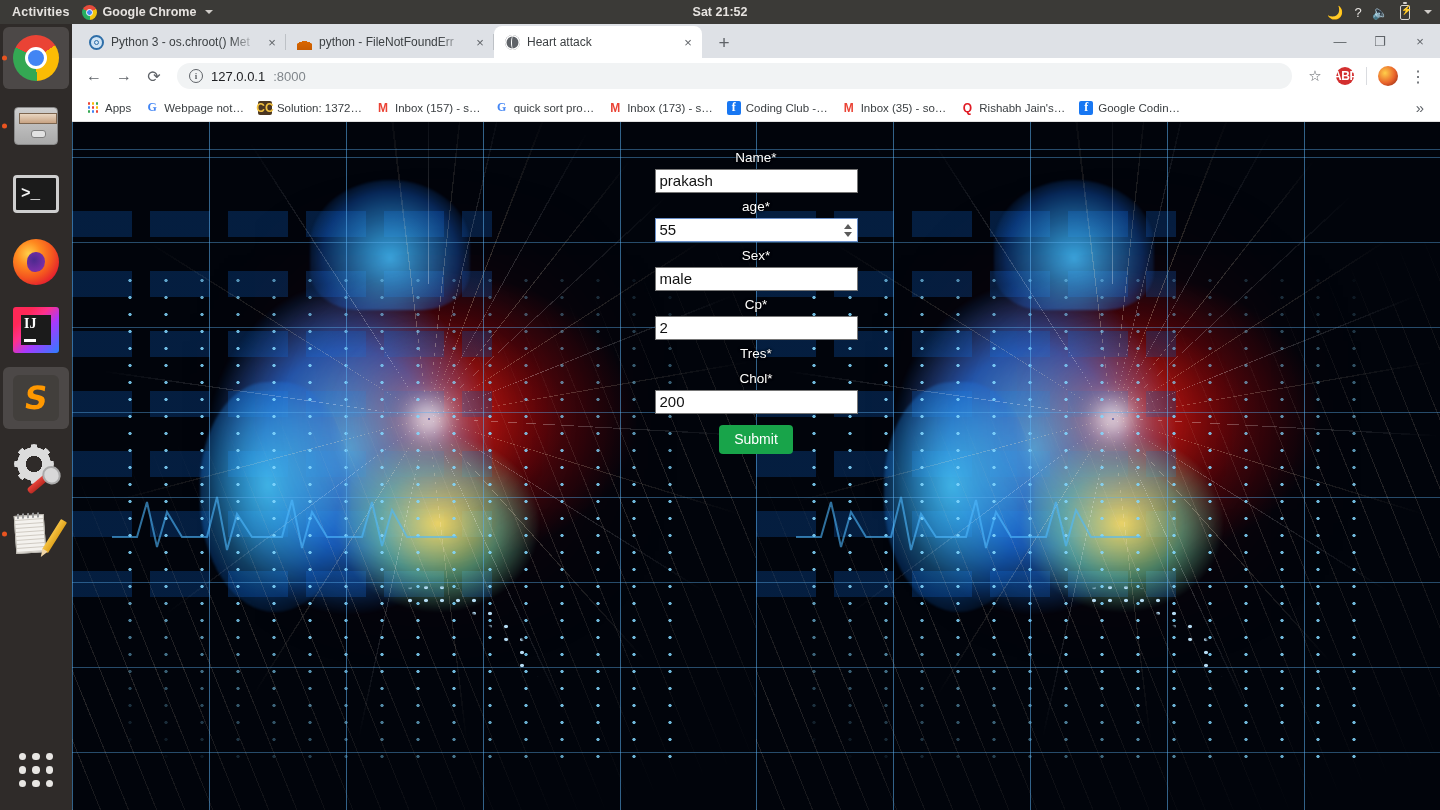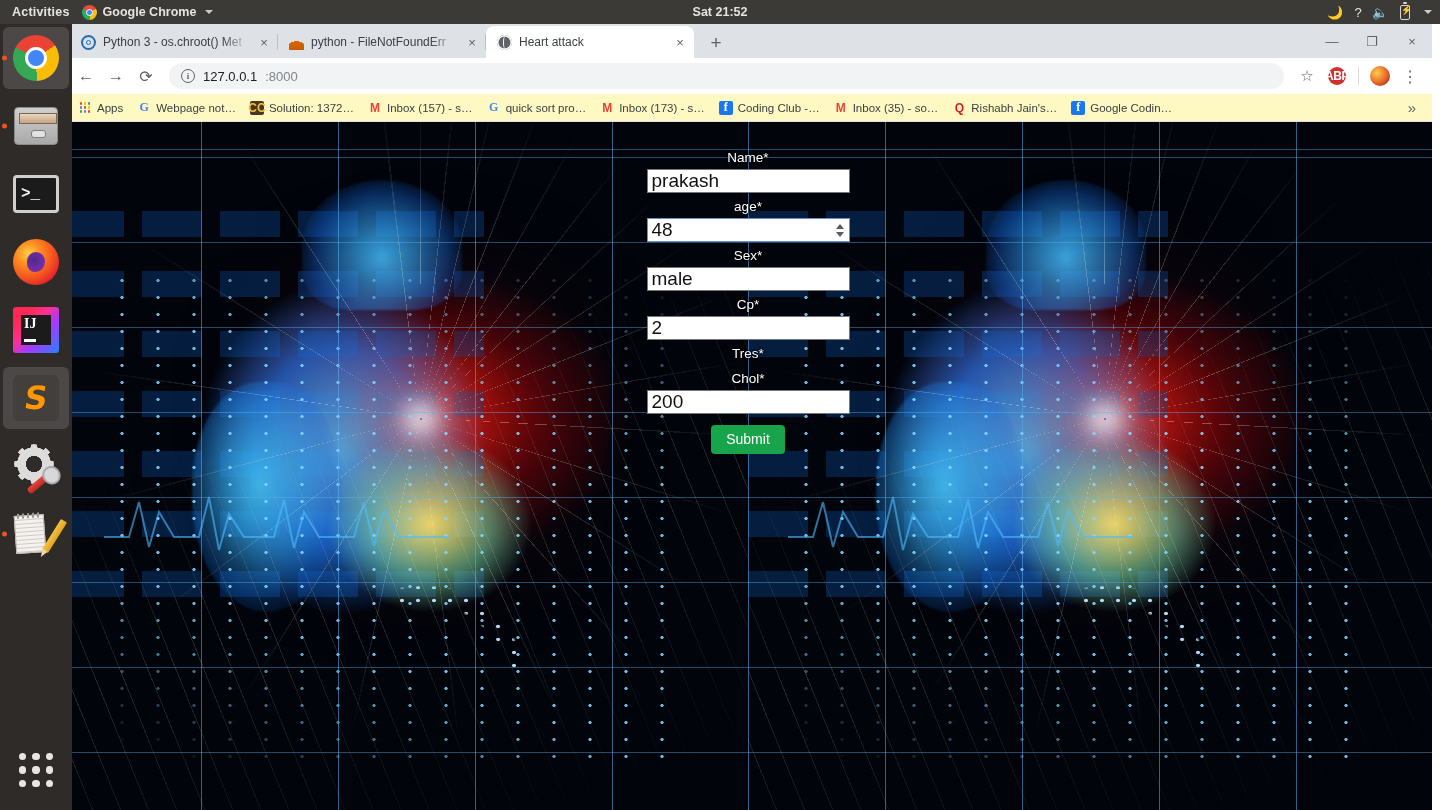"Python 3 - os.chroot() Met" #chrome { left: 64px -> 72px }
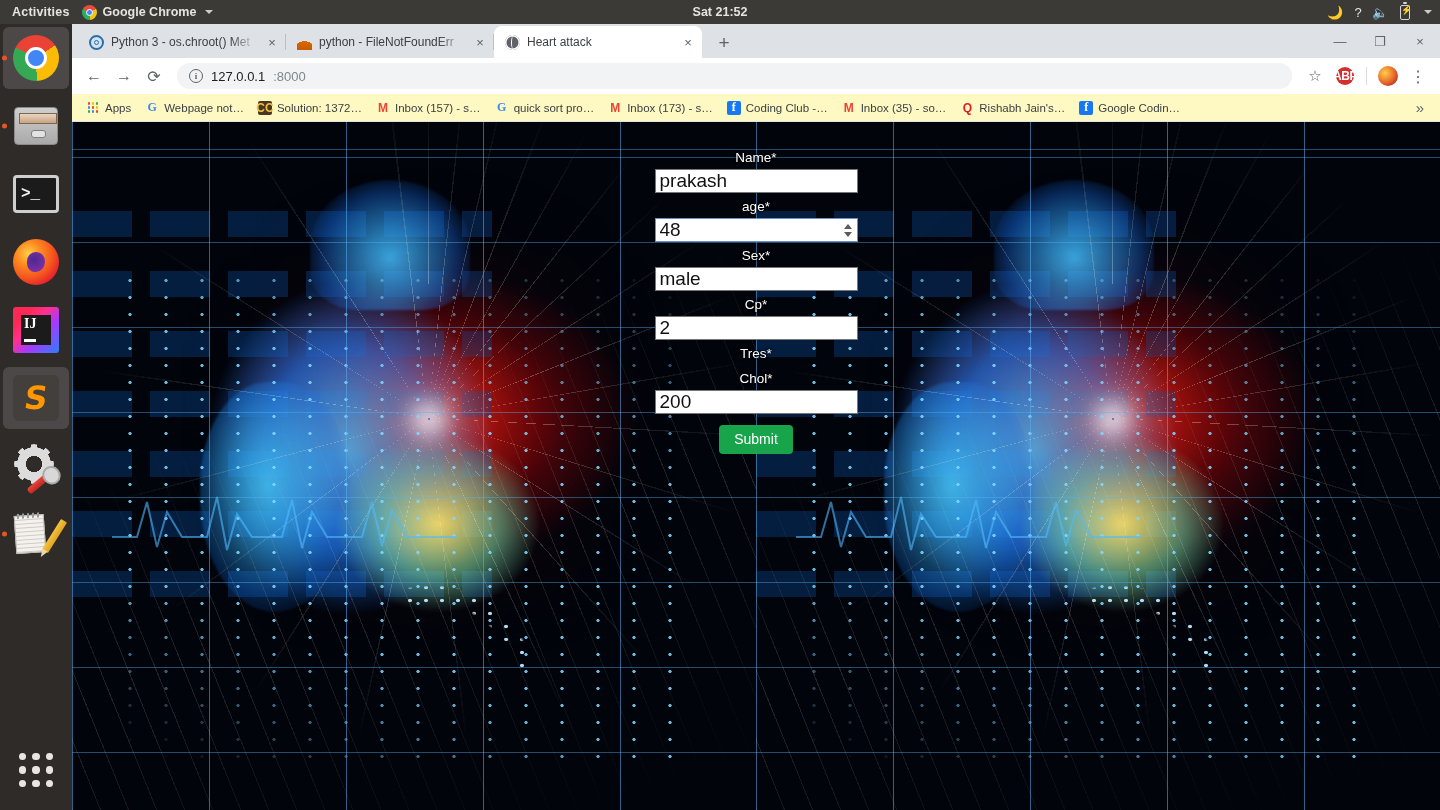"Apps" #bookmarks { background: #fef9c3 -> #ffffff }
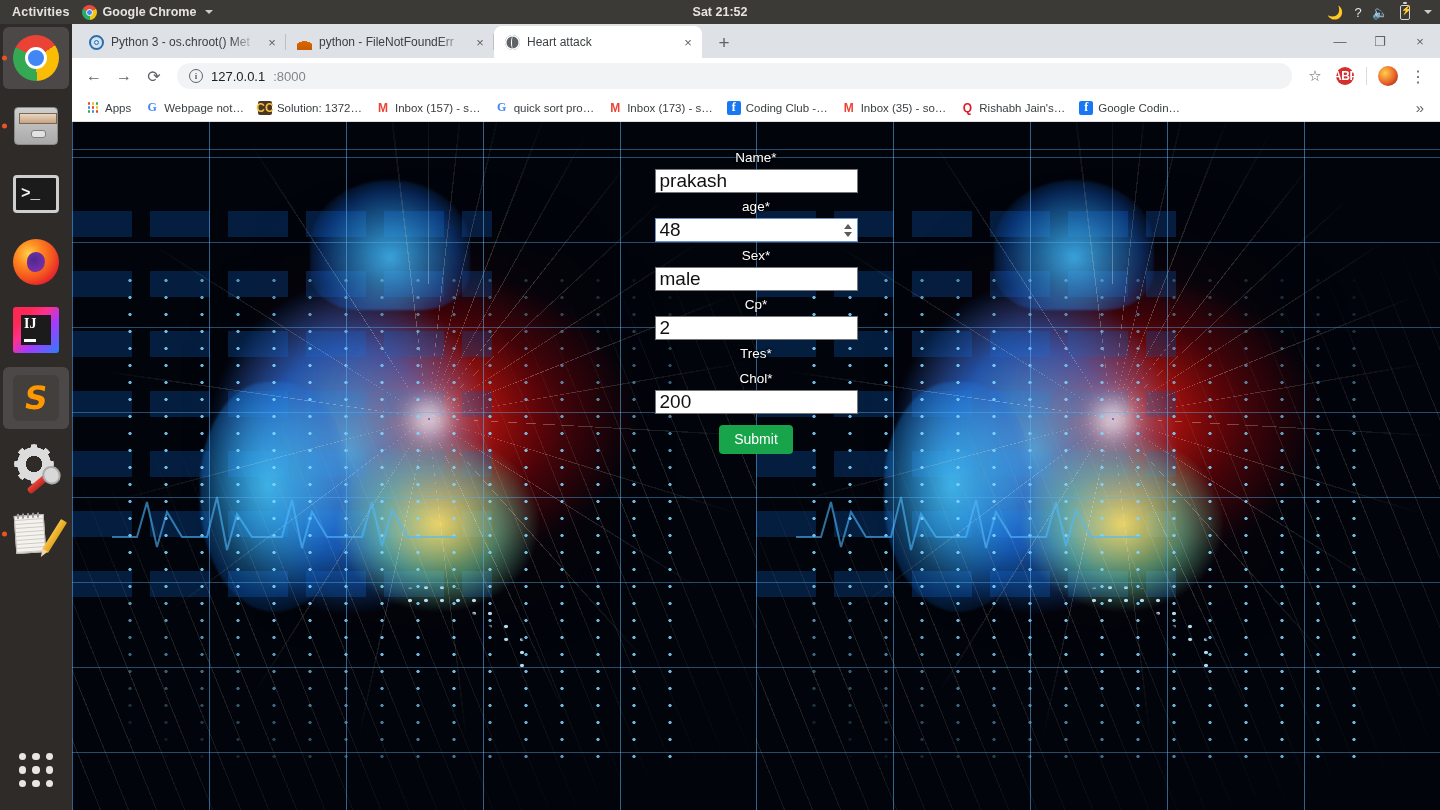"prakash" .finput { font-size: 19px -> 15px }
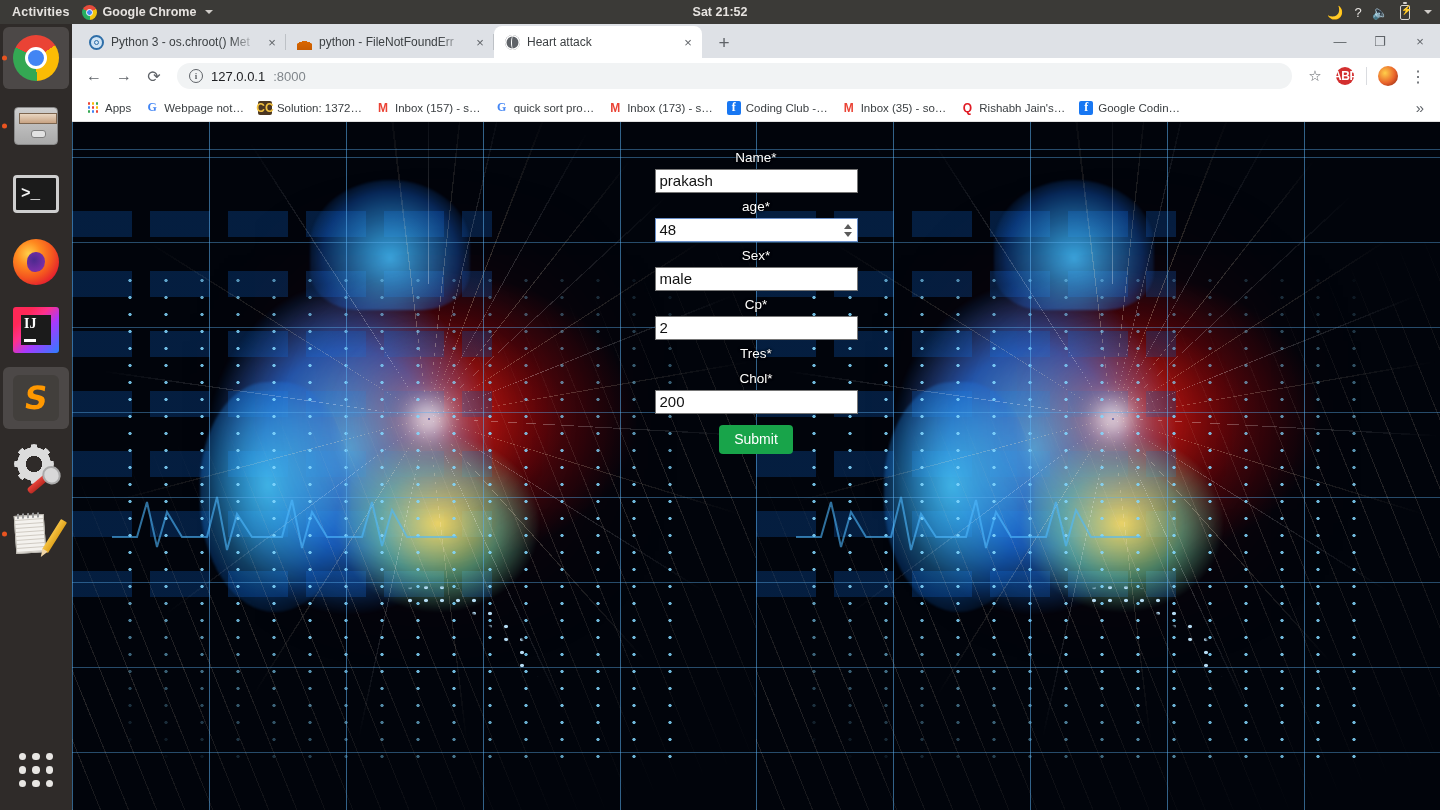"48" span { text: 48 -> 55 }
